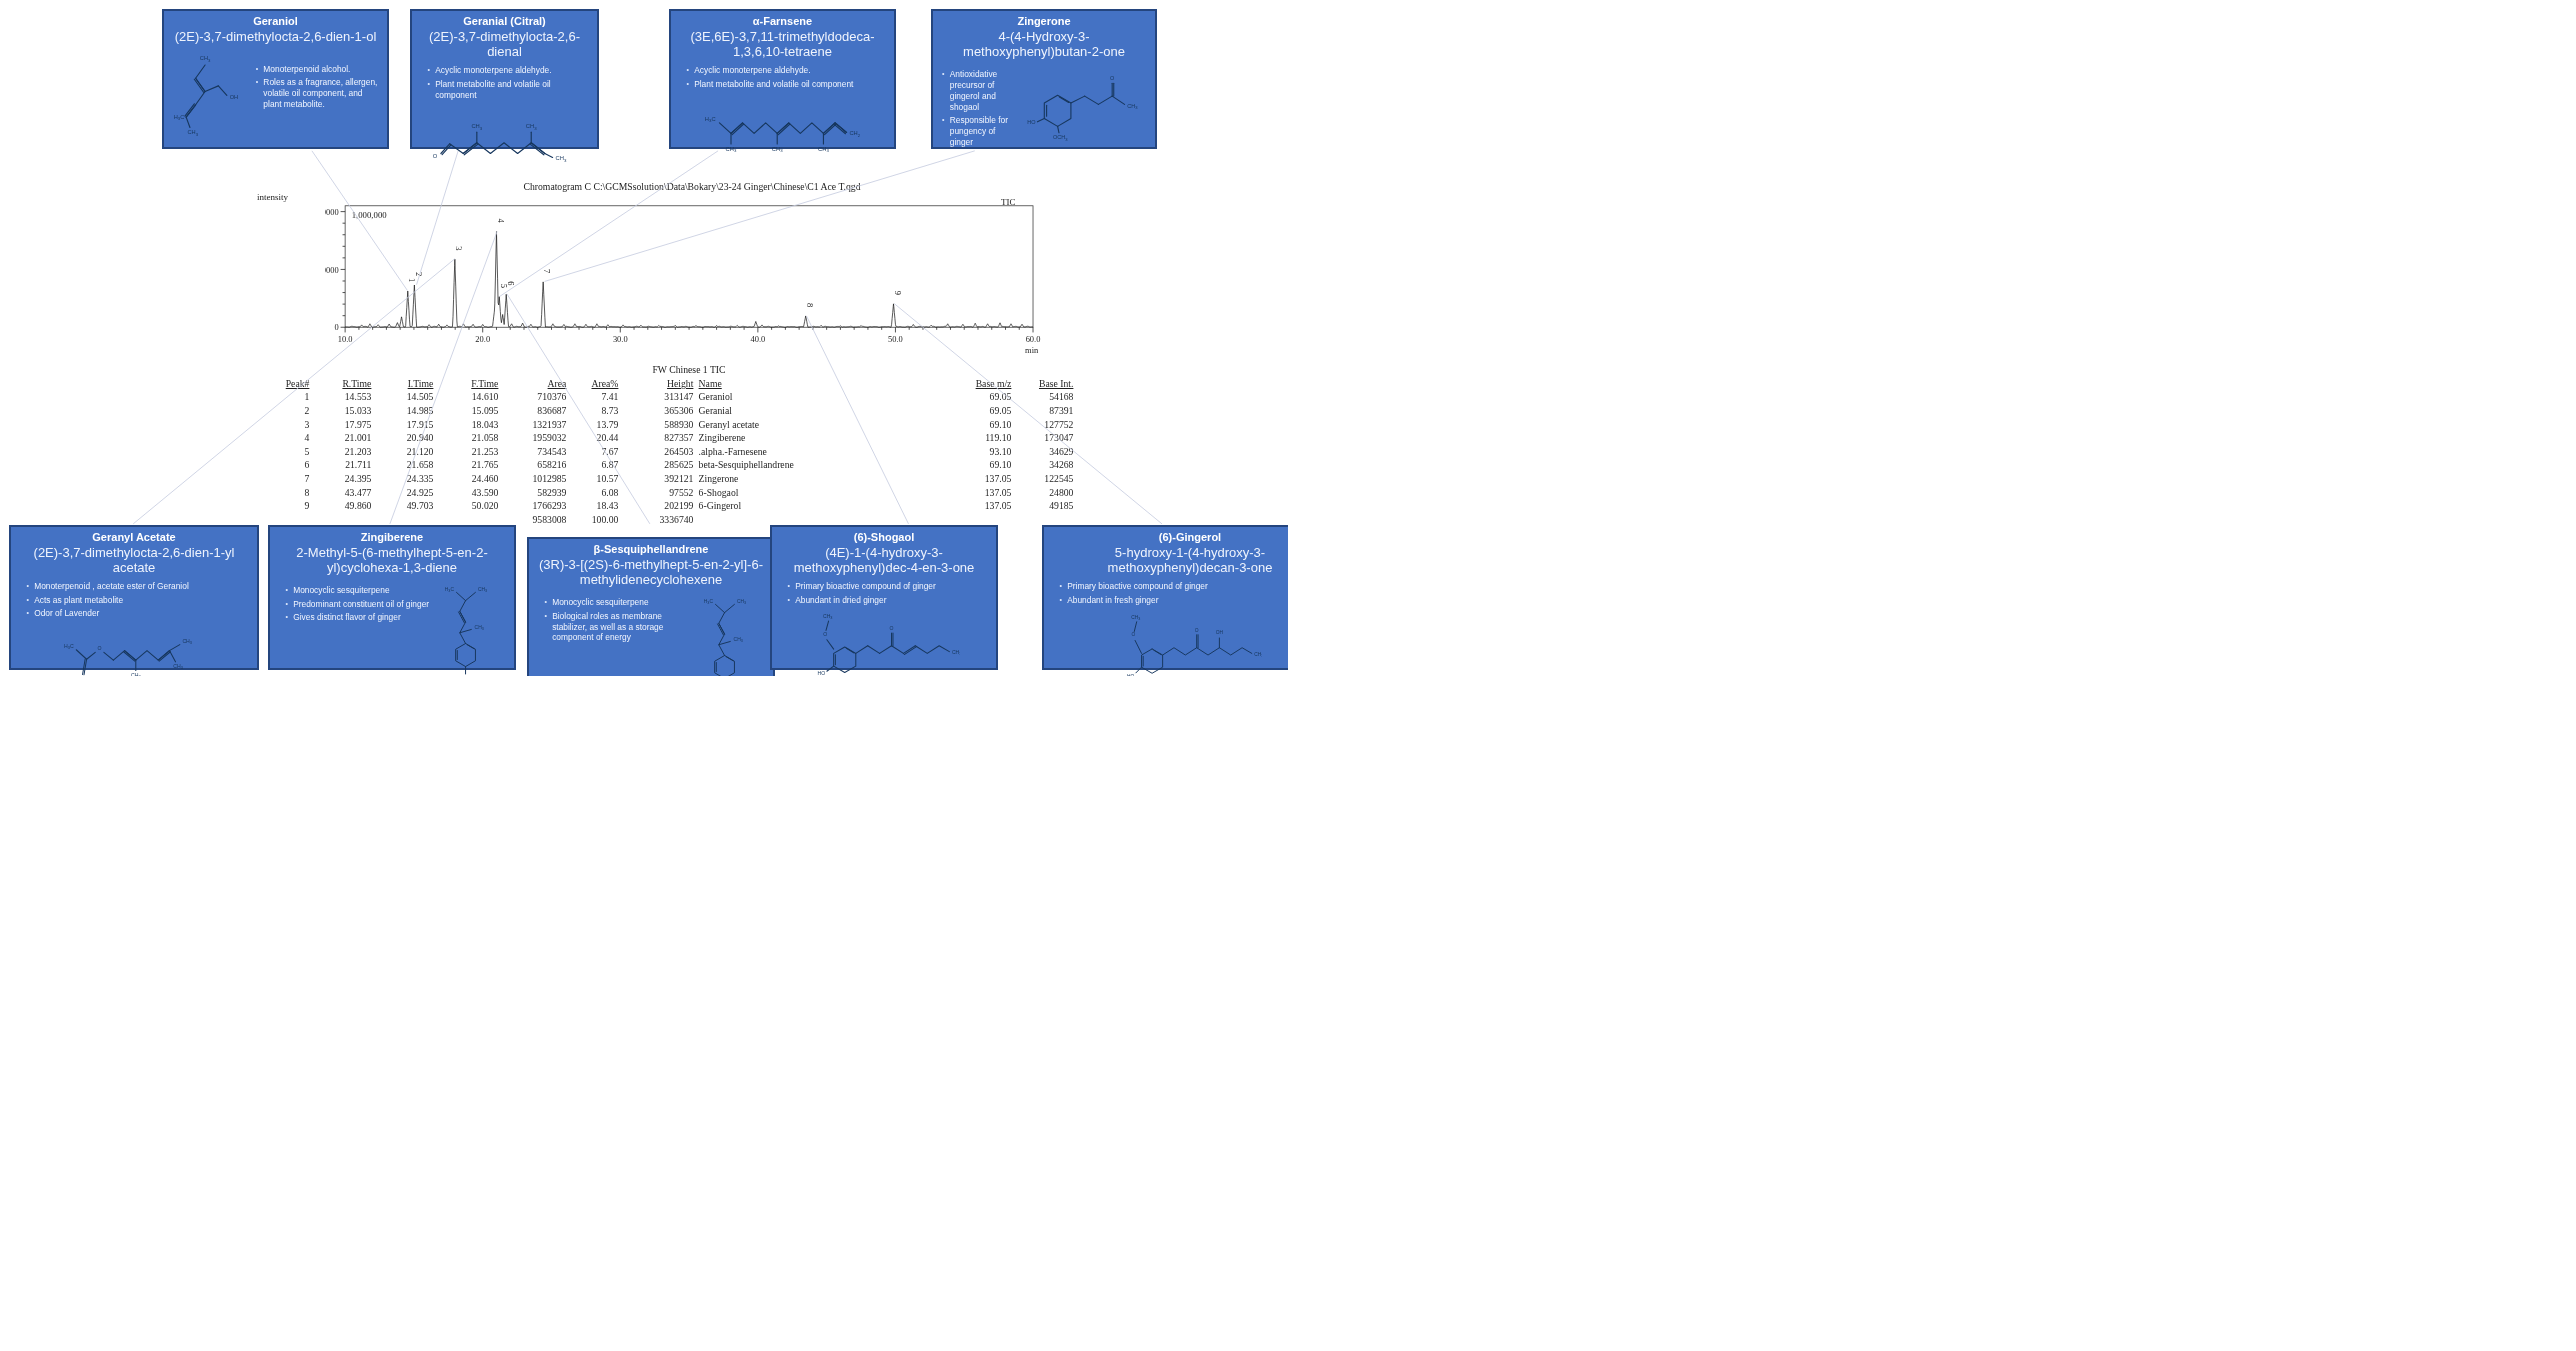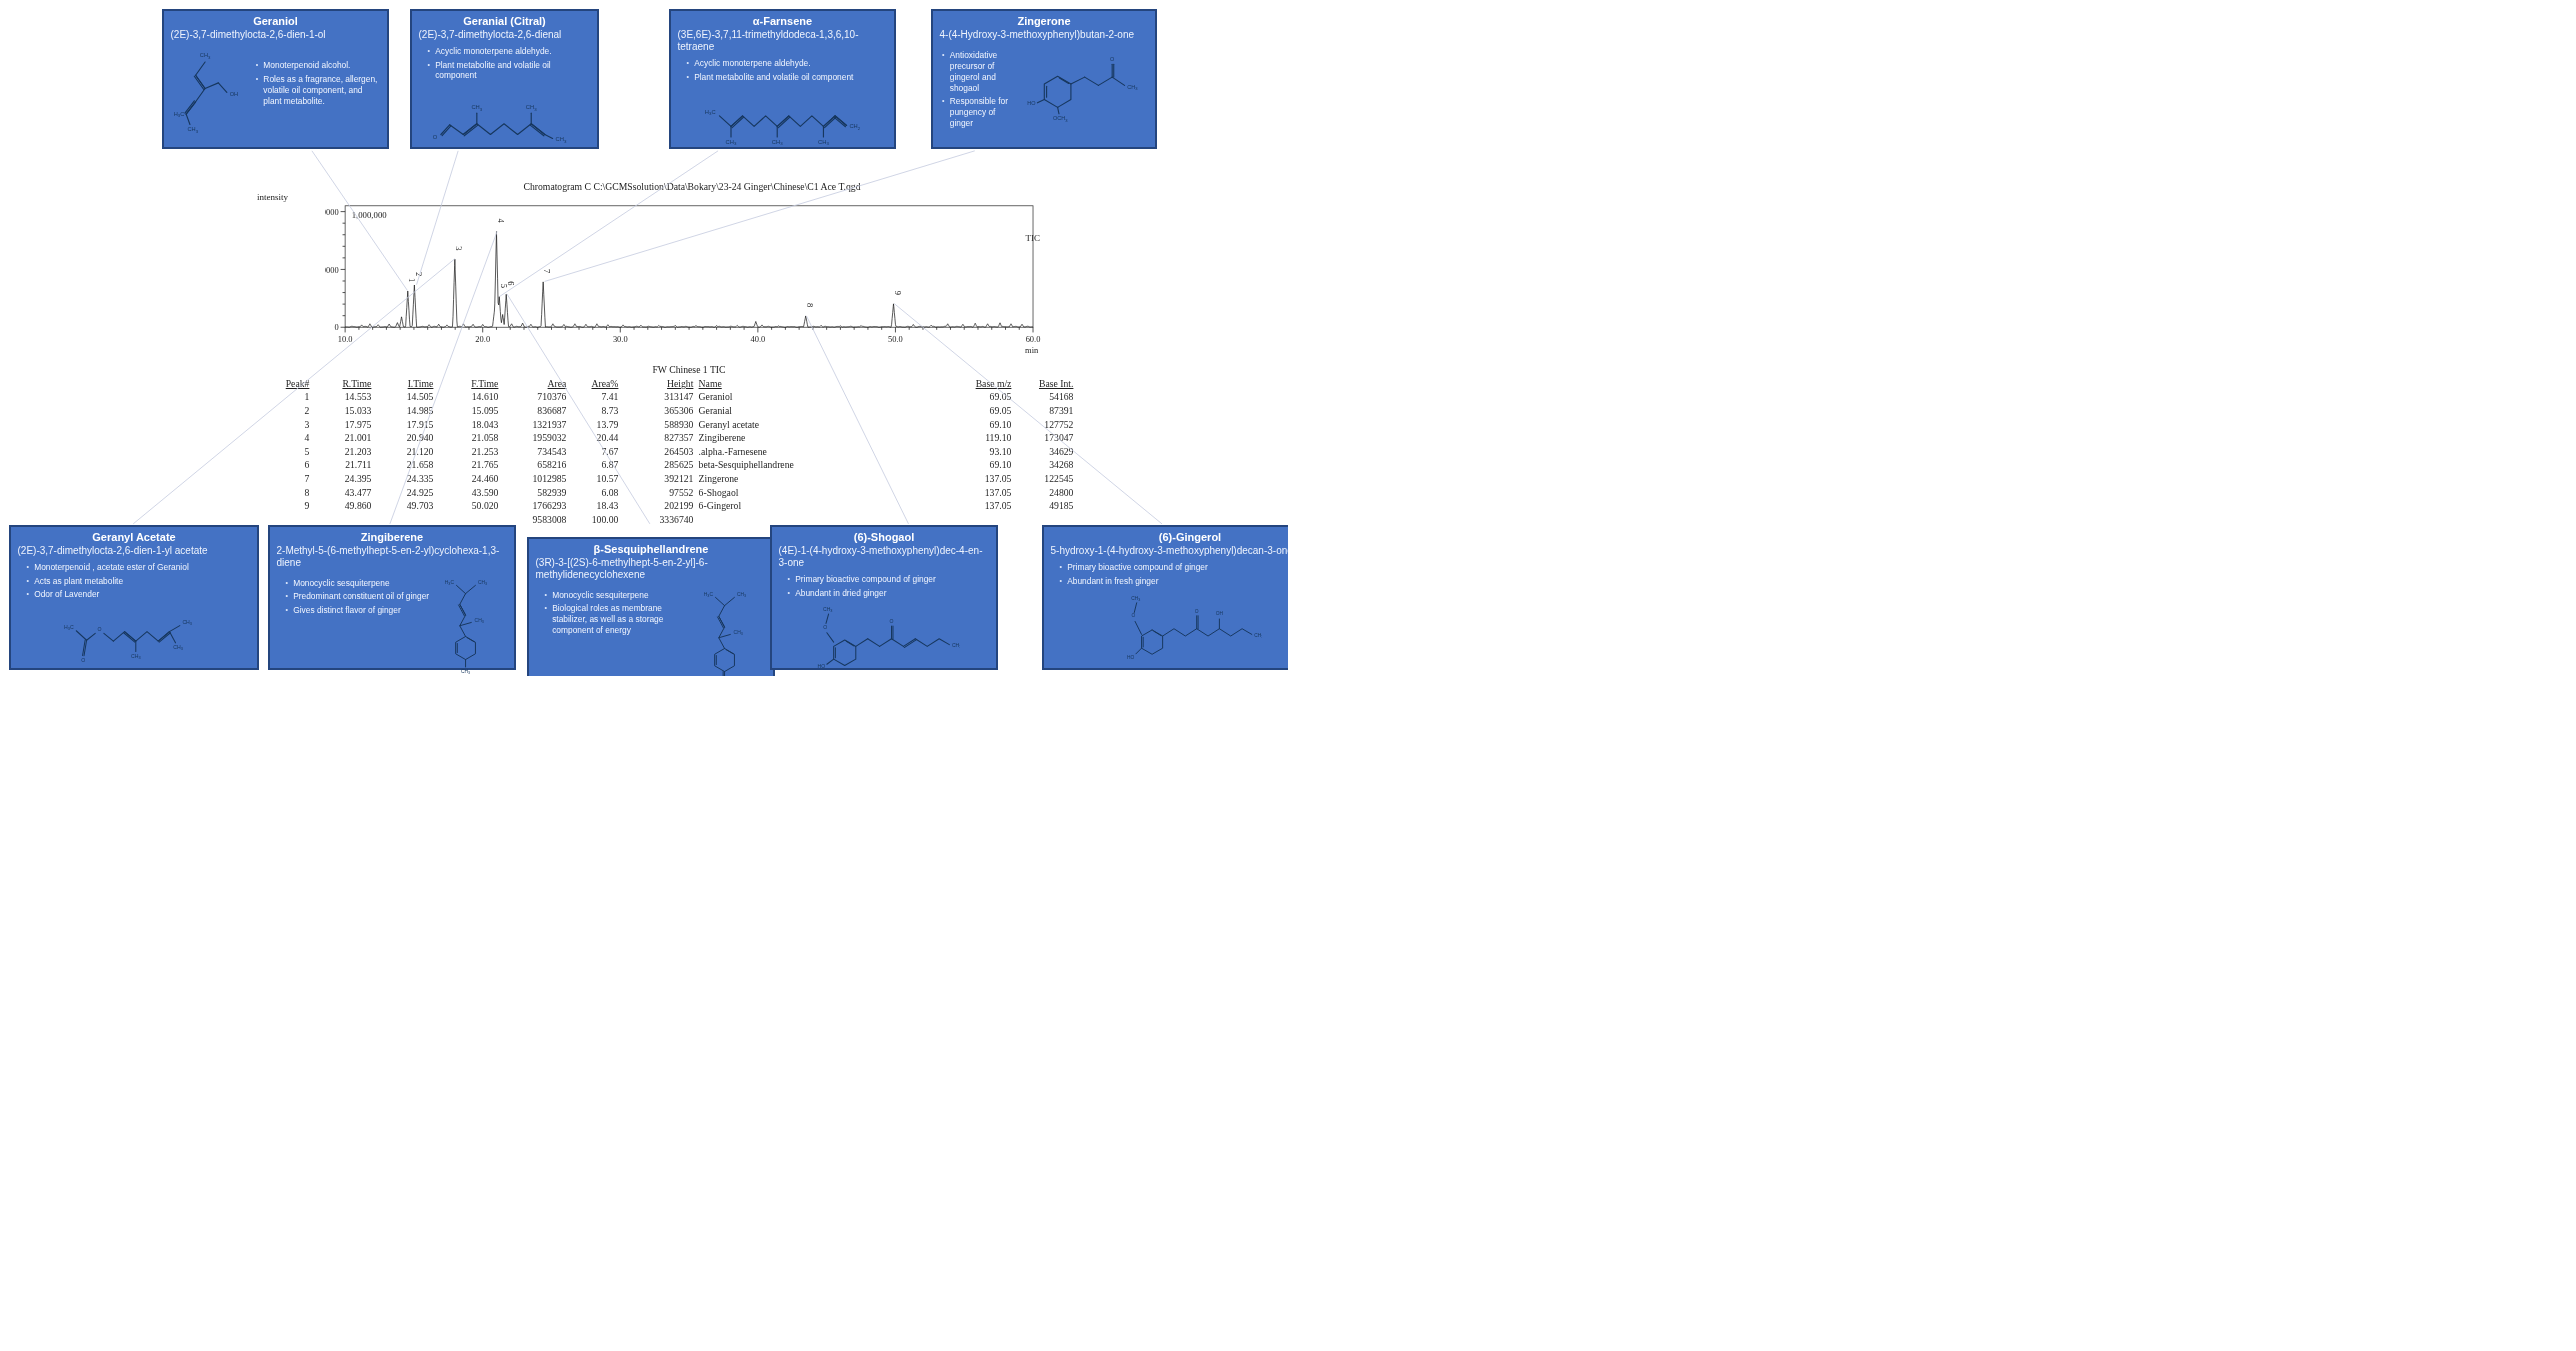"(2E)-3,7-dimethylocta-2,6-dien-1-ol" .box-sub { font-size: 10px -> 13px; text-align: none -> center }
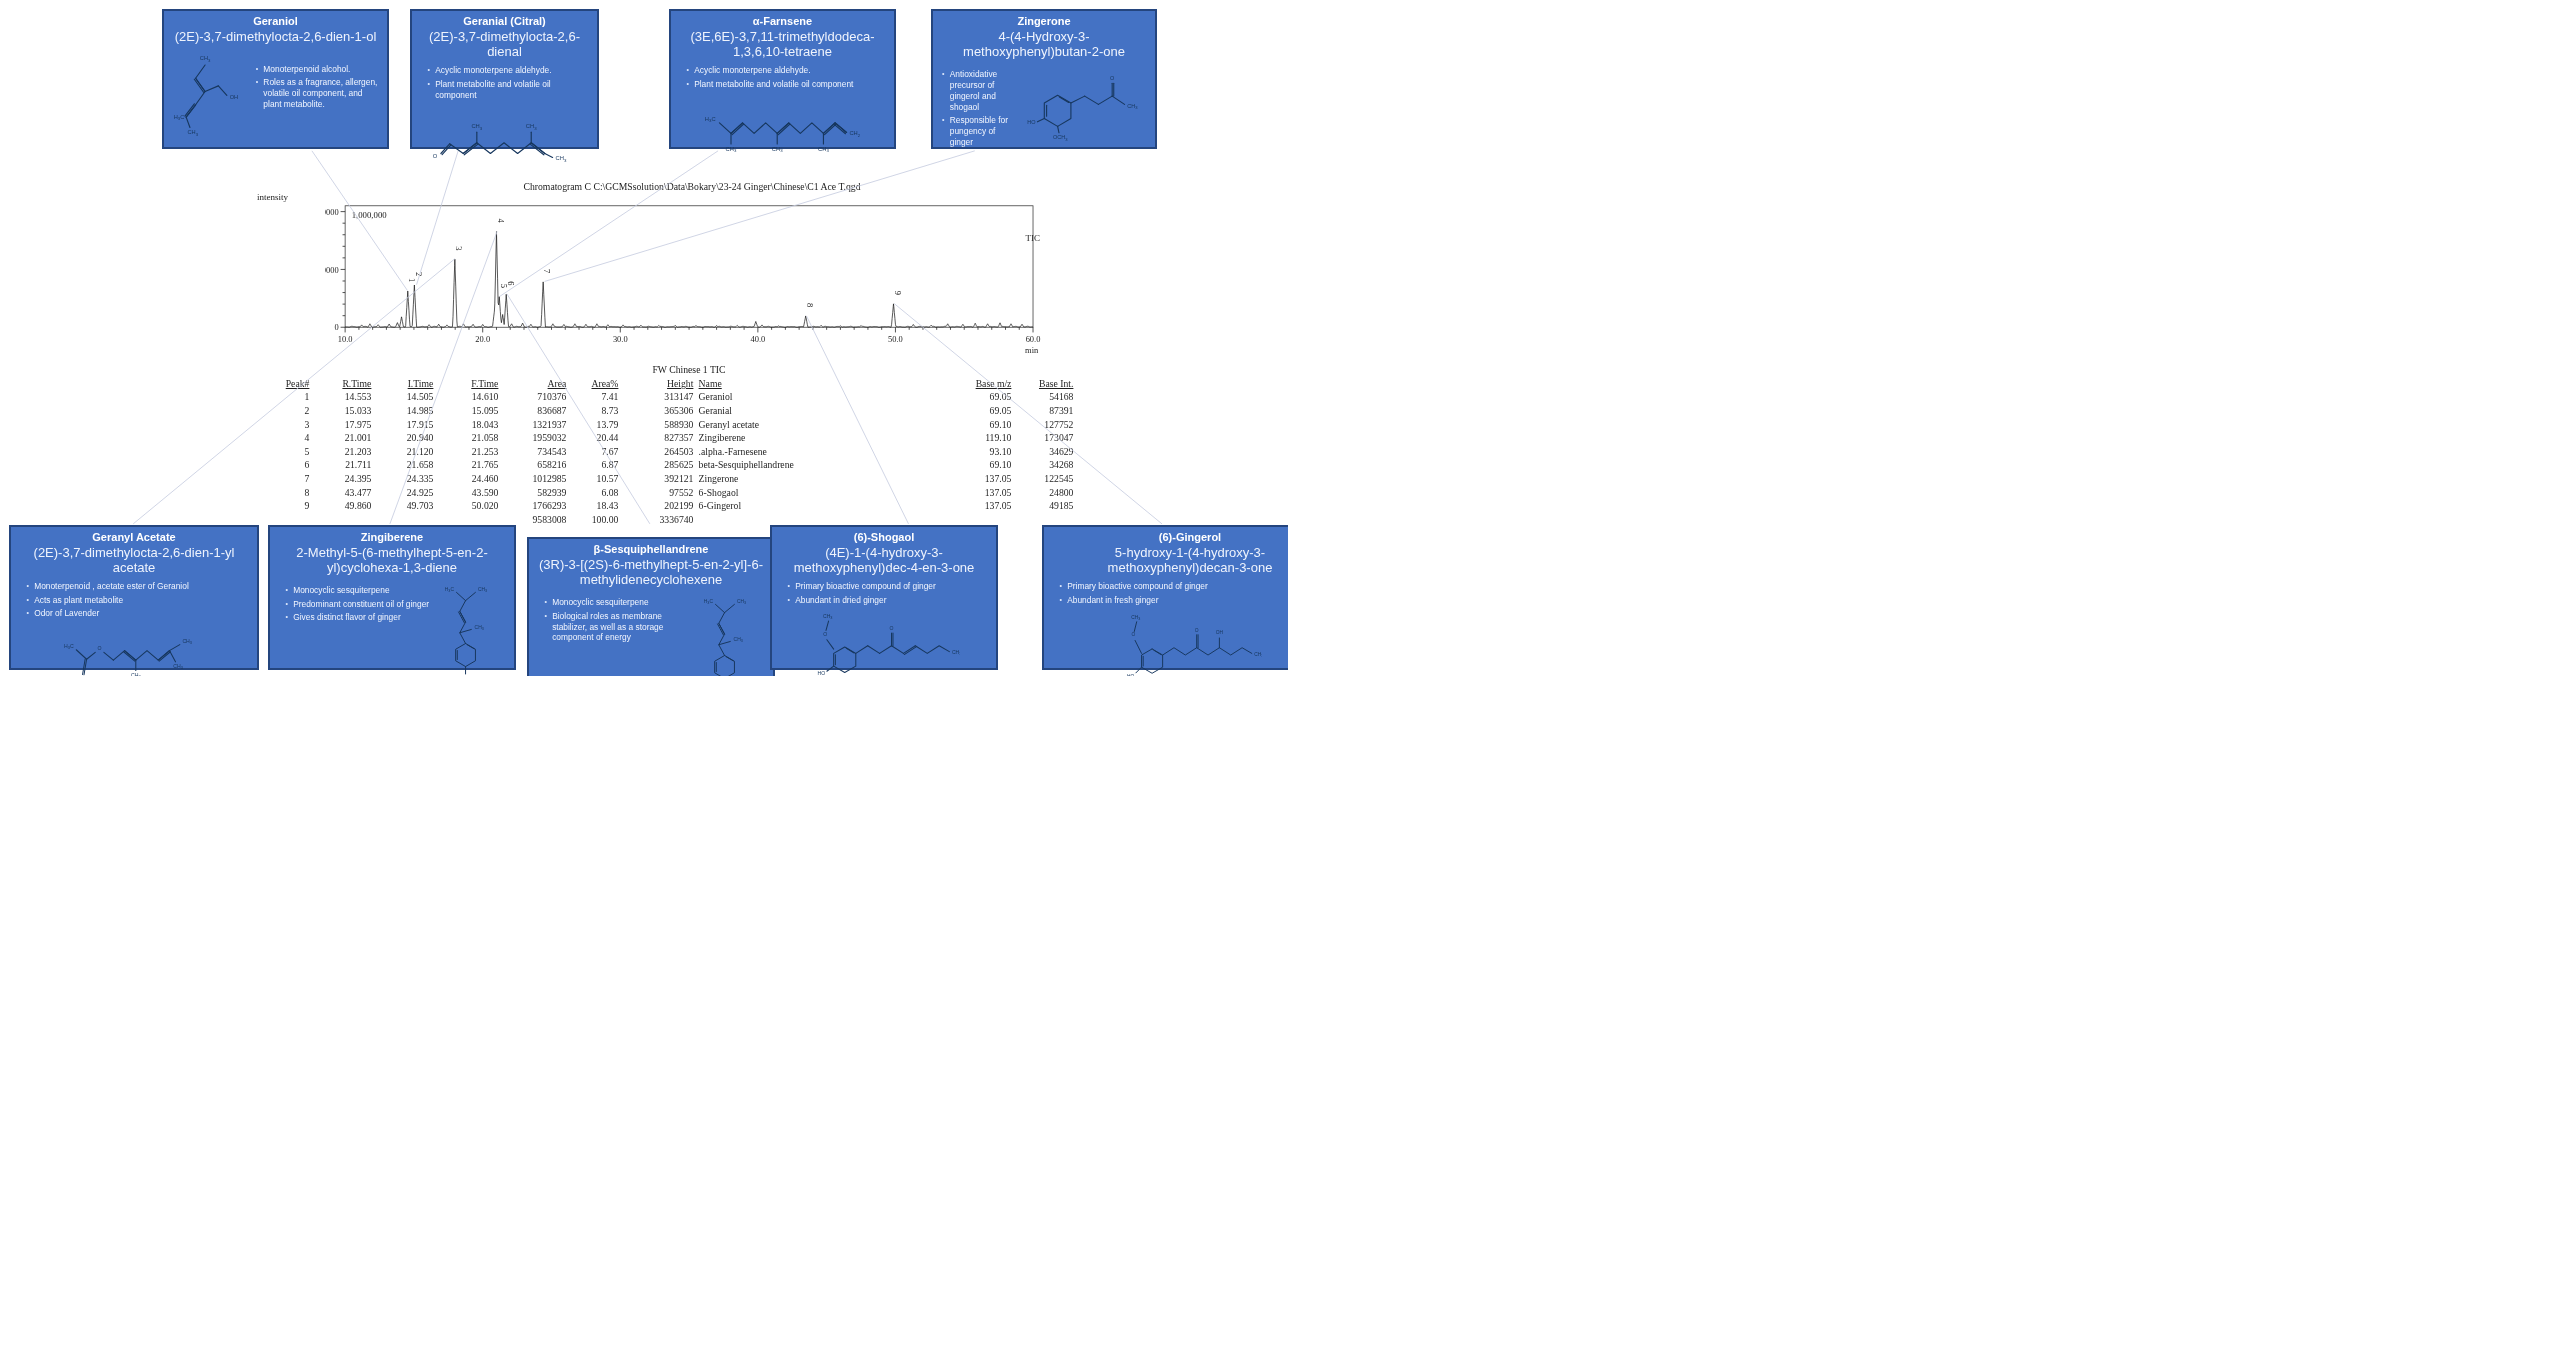"TIC" #tic-label { margin-top: 36px -> none; text-align: right -> none }
